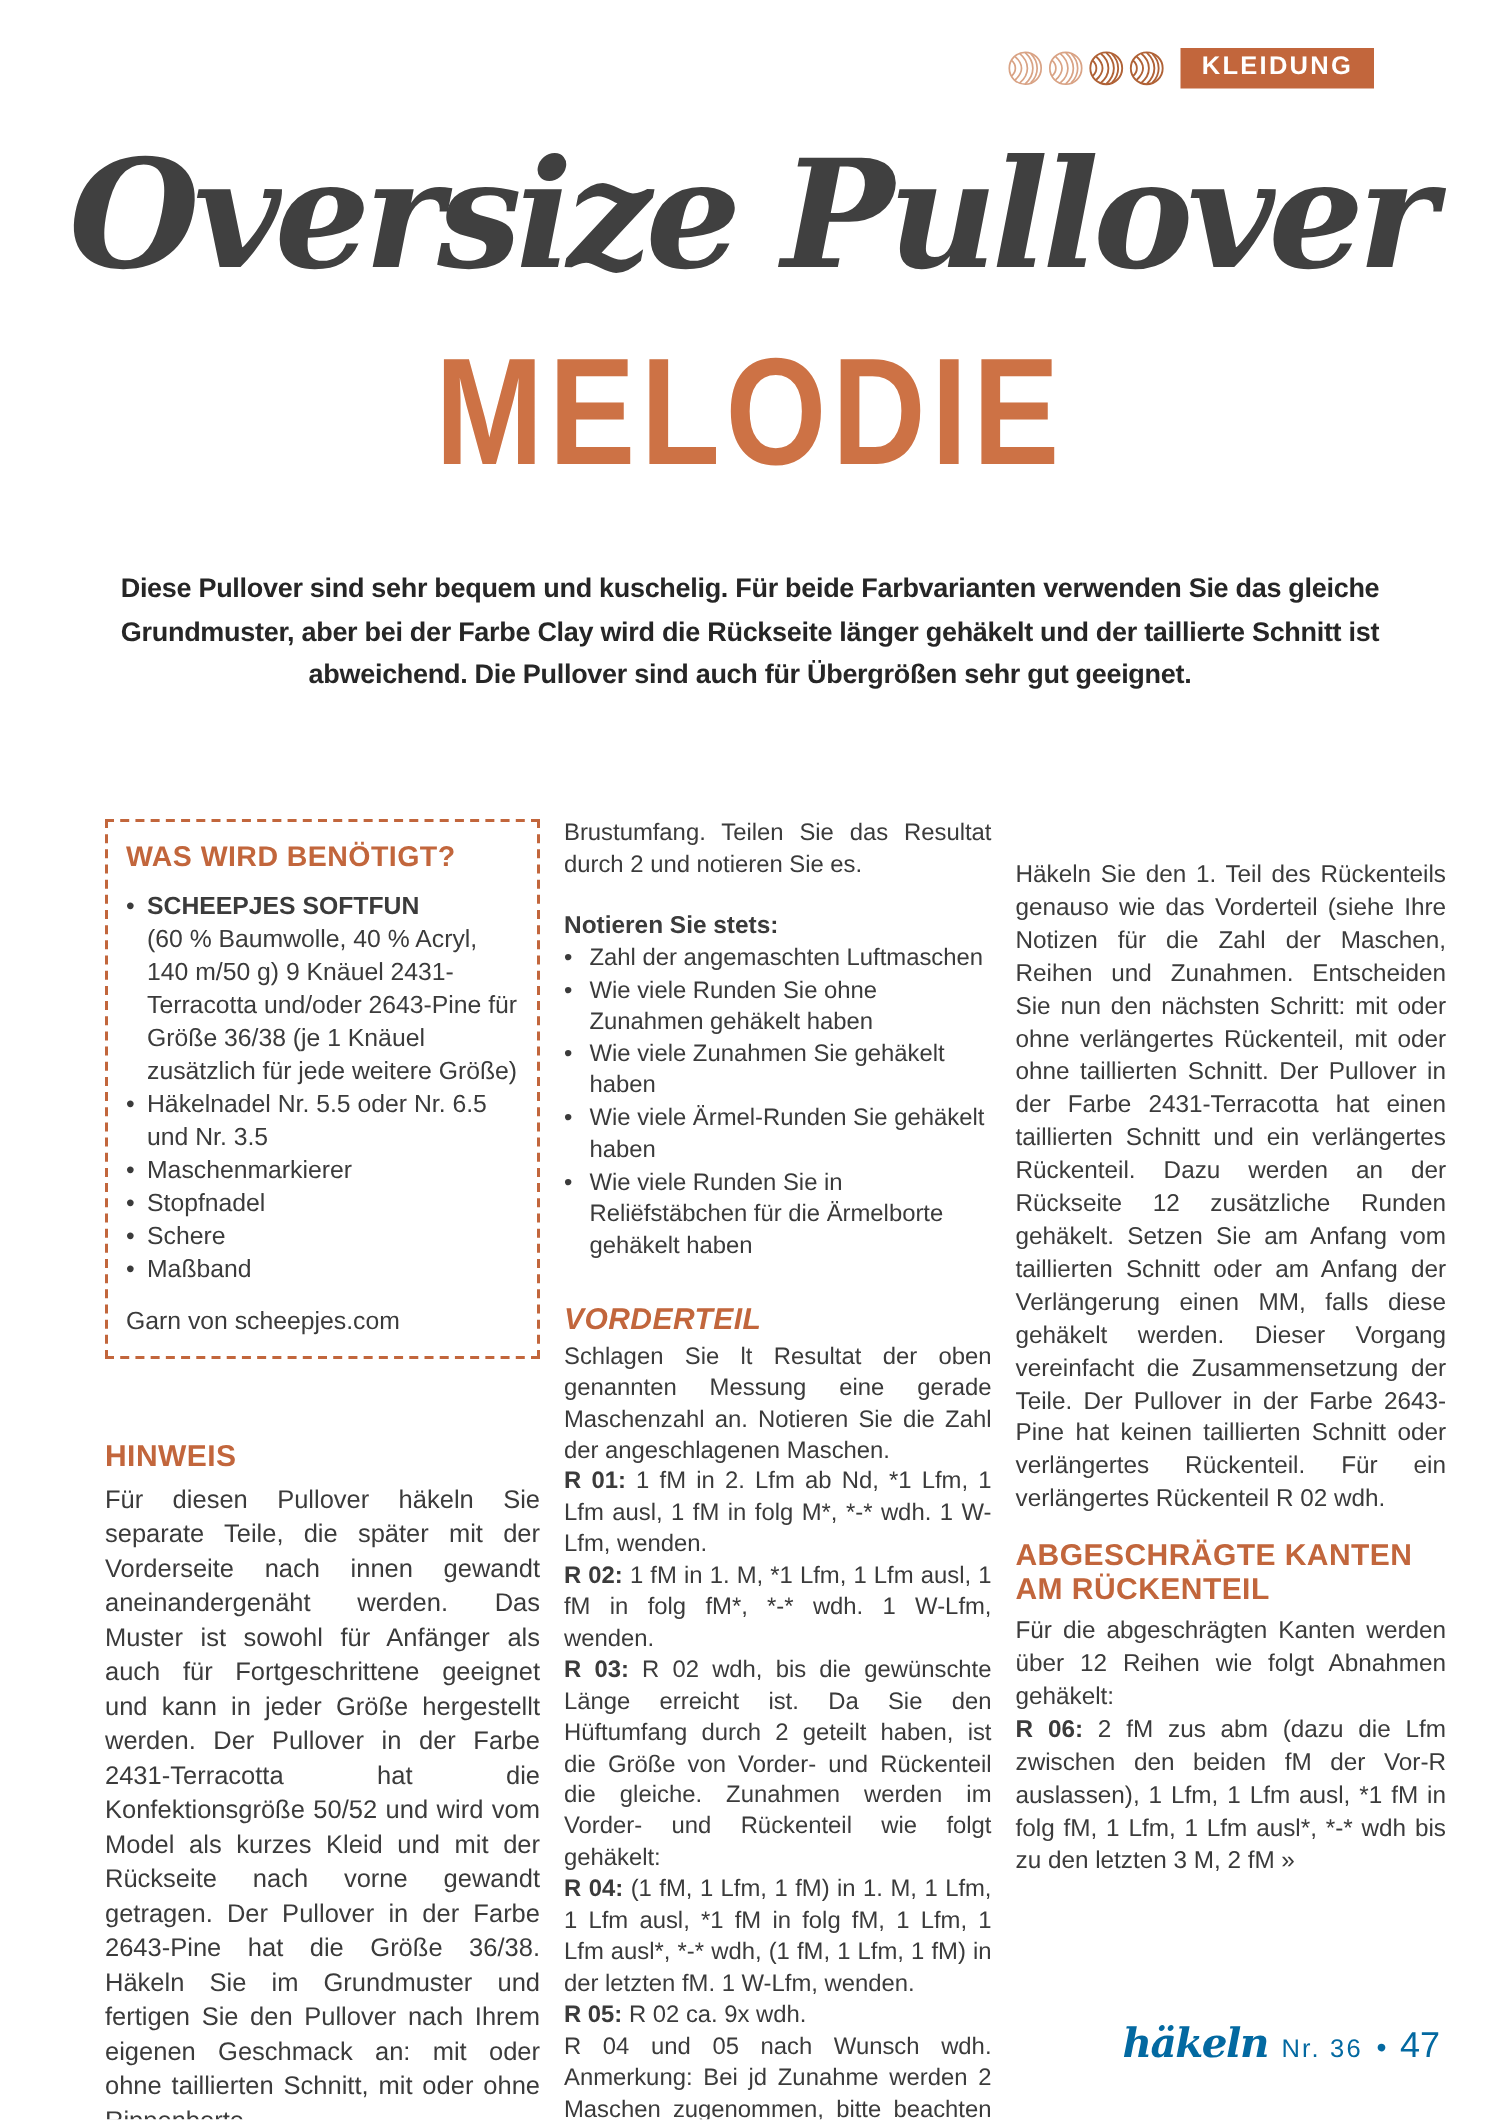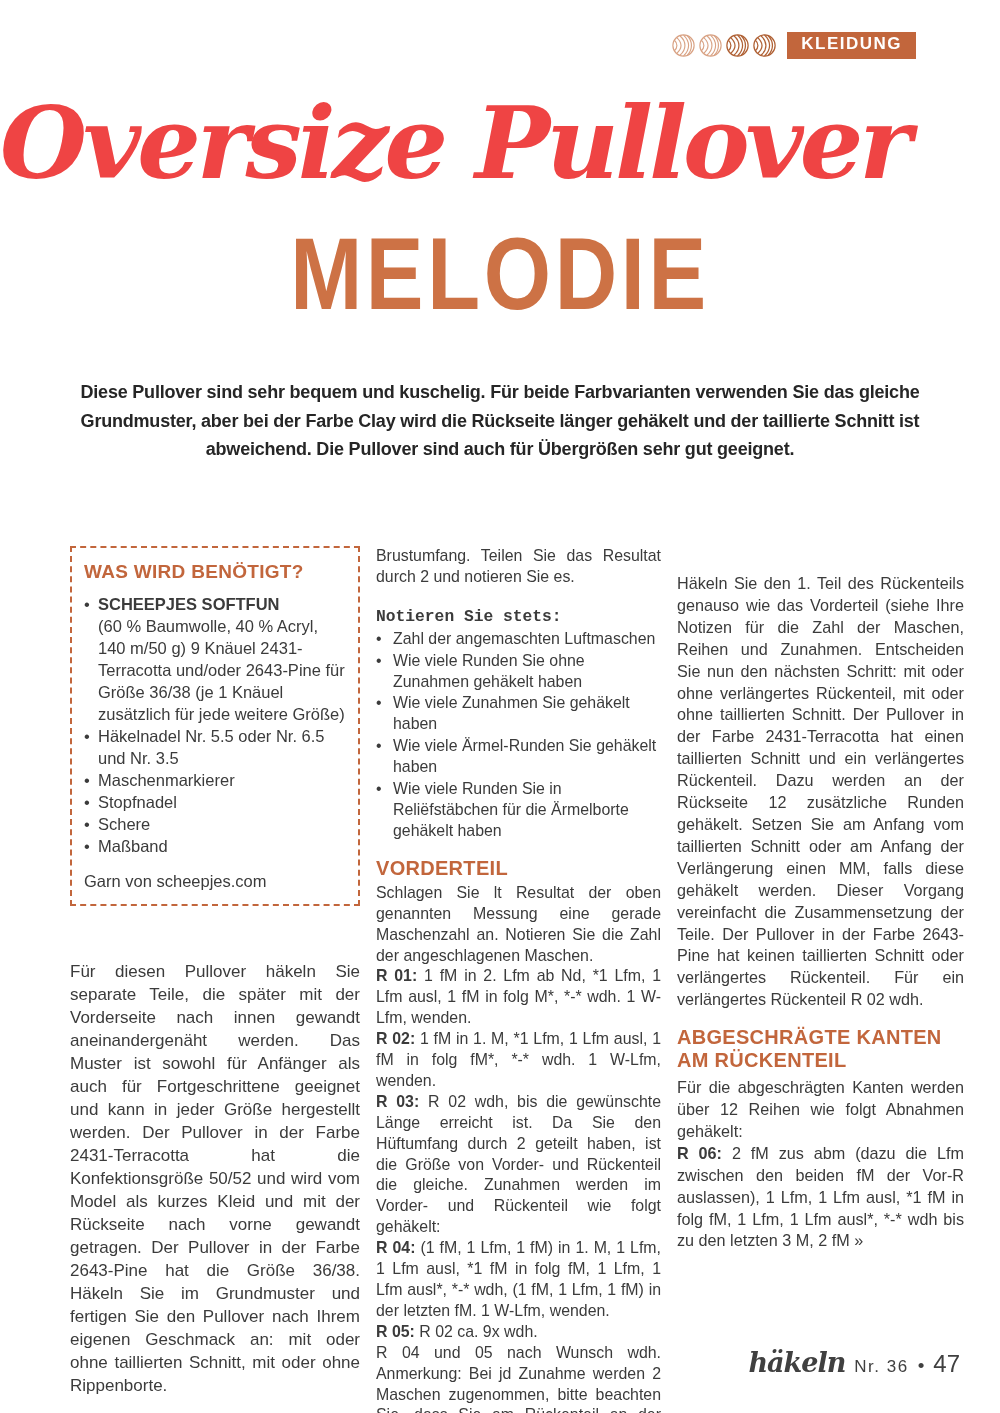"Oversize Pullover" .title-script { color: #ef4444 -> #404040; text-align: none -> center }
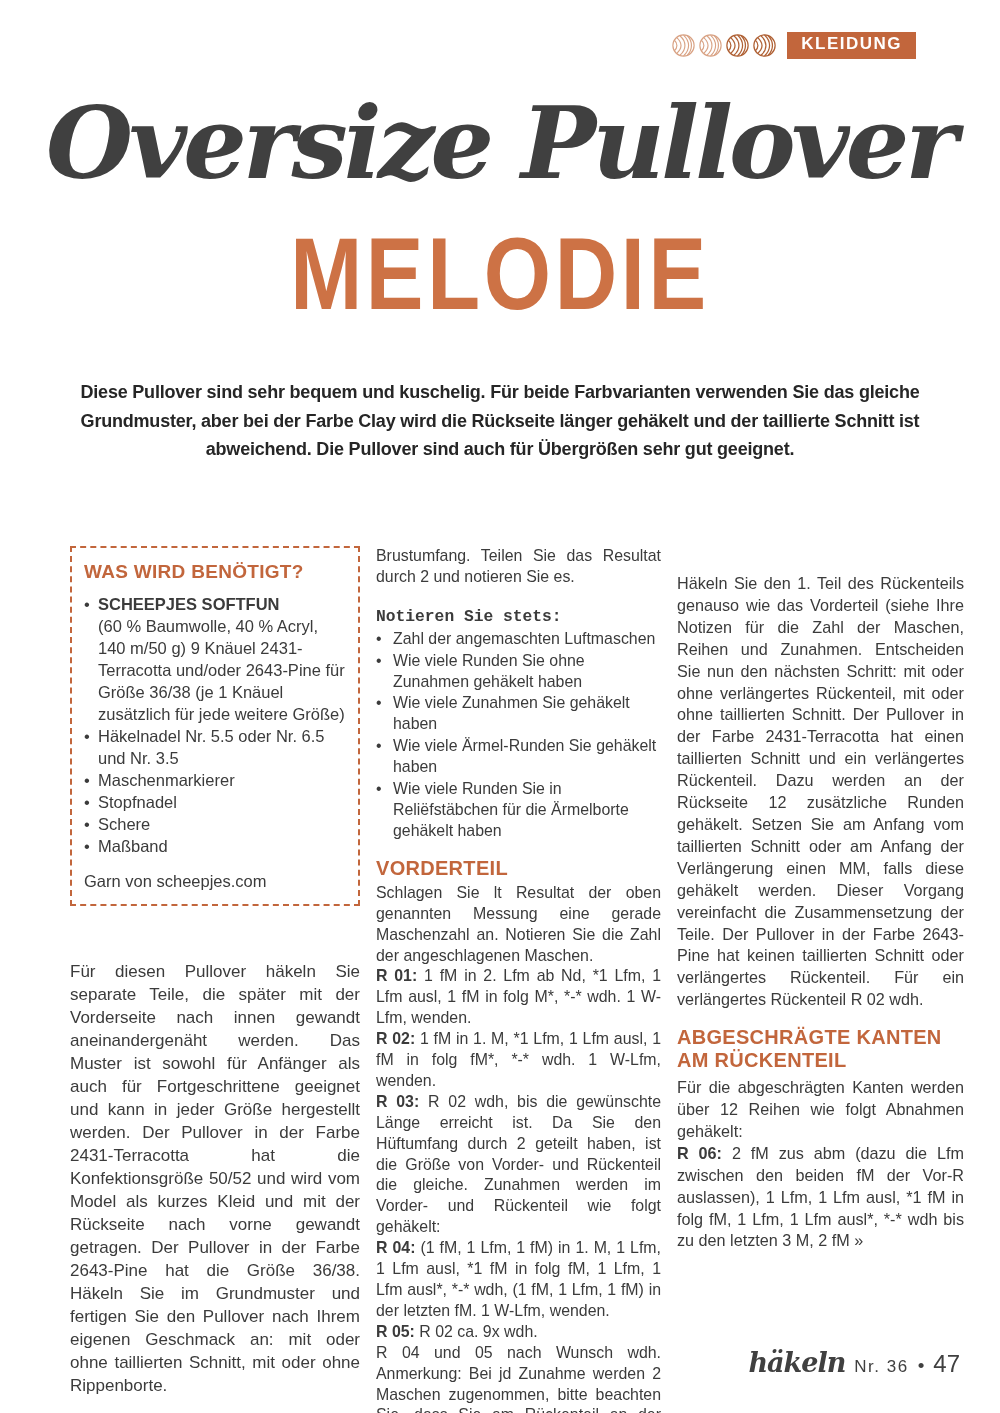"Notieren Sie stets:" .note-title { font-family: Liberation Mono, monospace -> none }
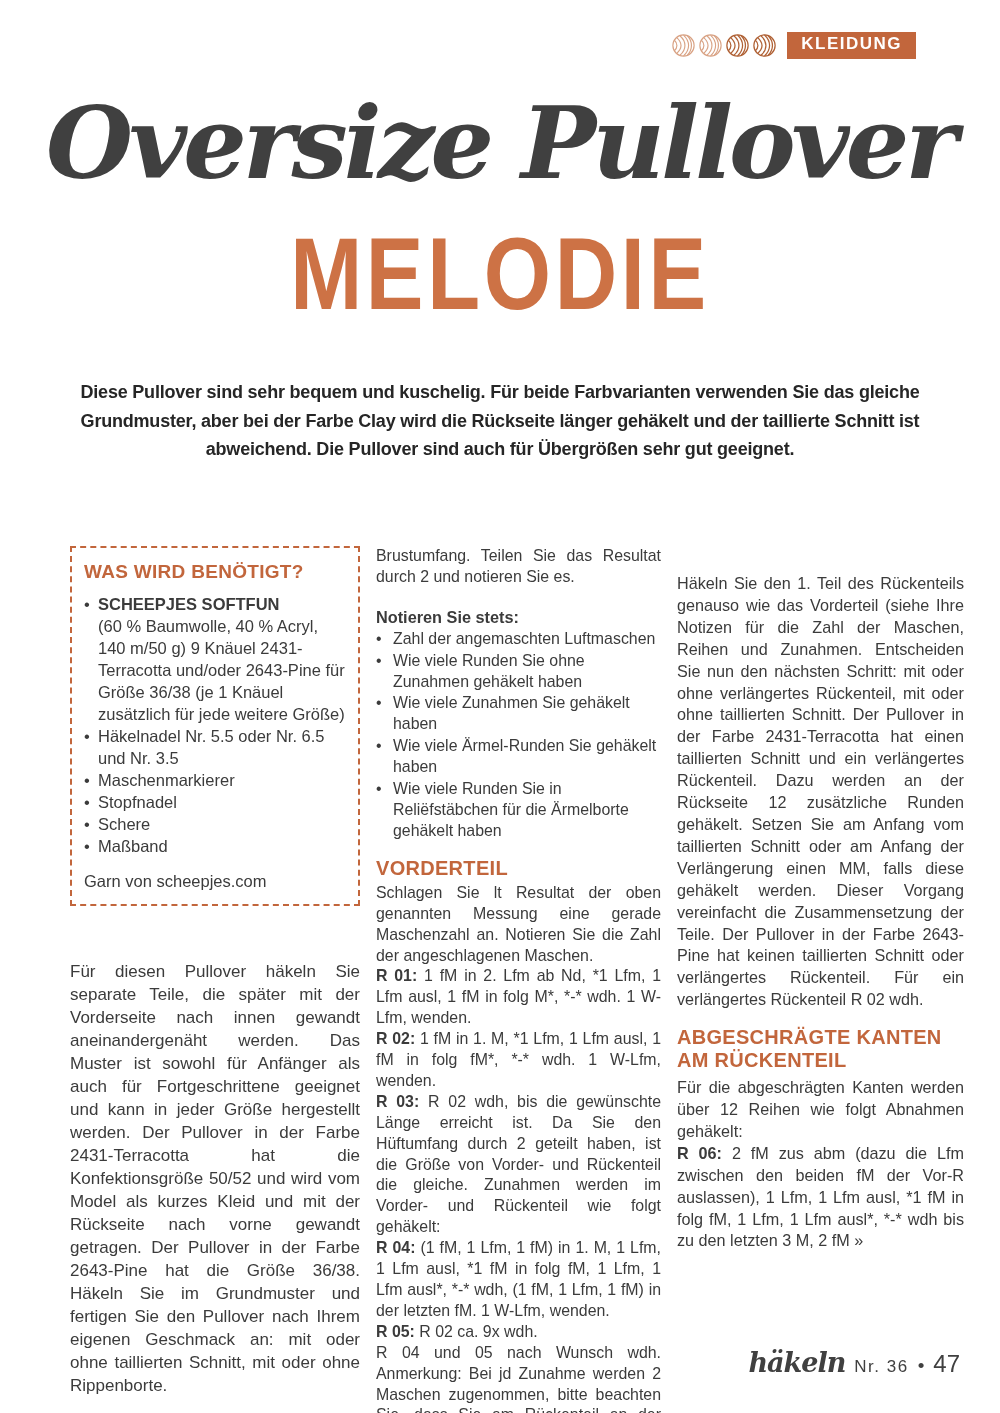"VORDERTEIL" .mid .sec-title { font-style: none -> italic; margin-top: 15px -> 27px }
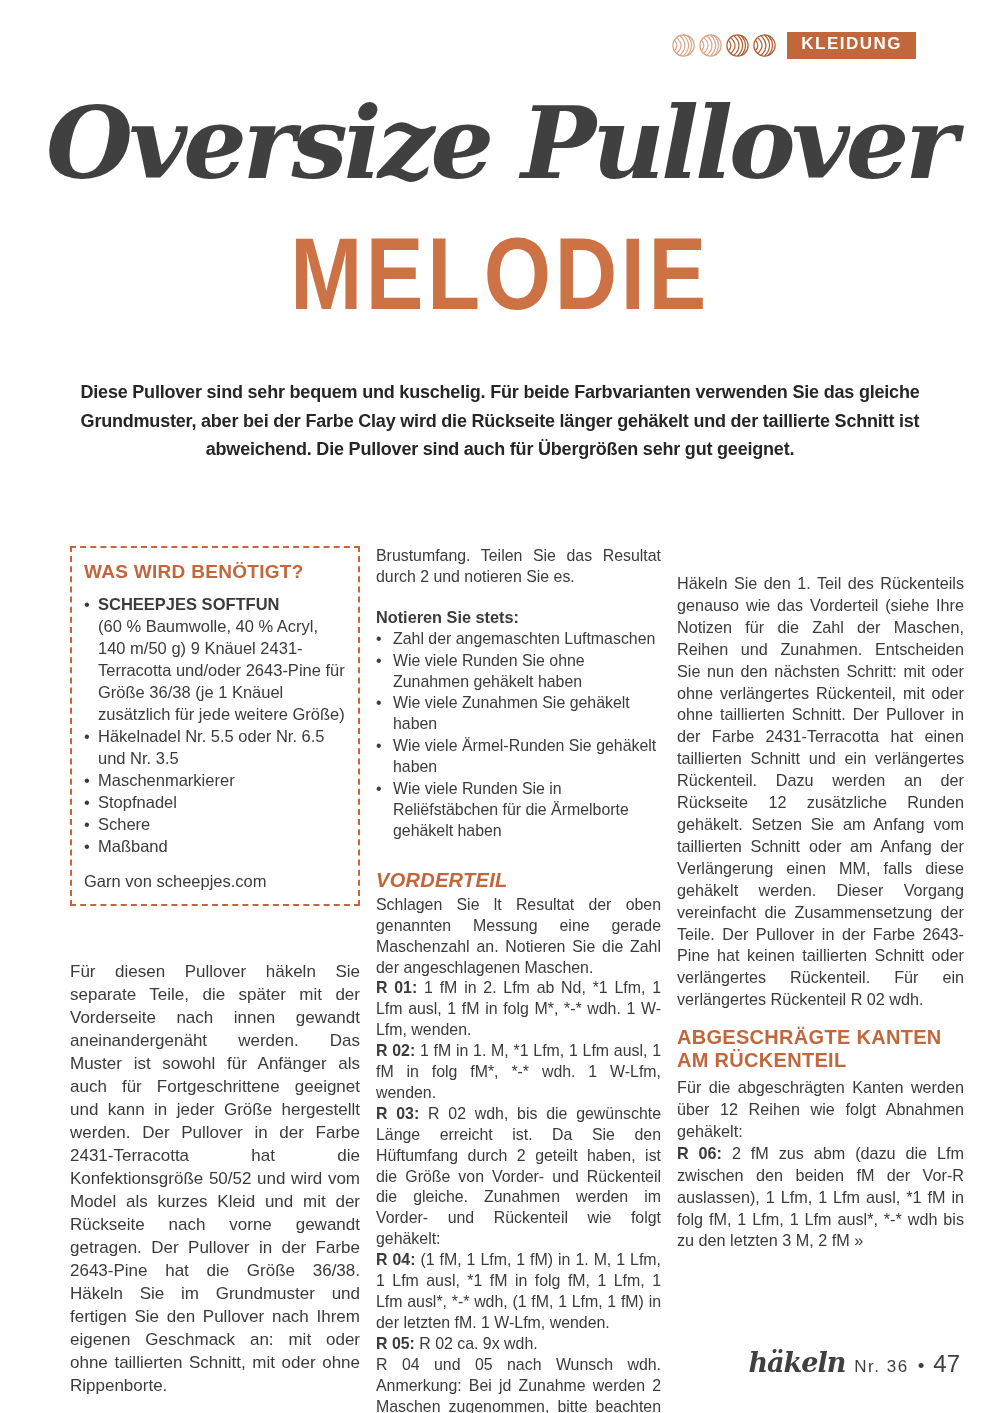"HINWEIS" h3.sec-title { html: none -> <h3>HINWEIS</h3> }
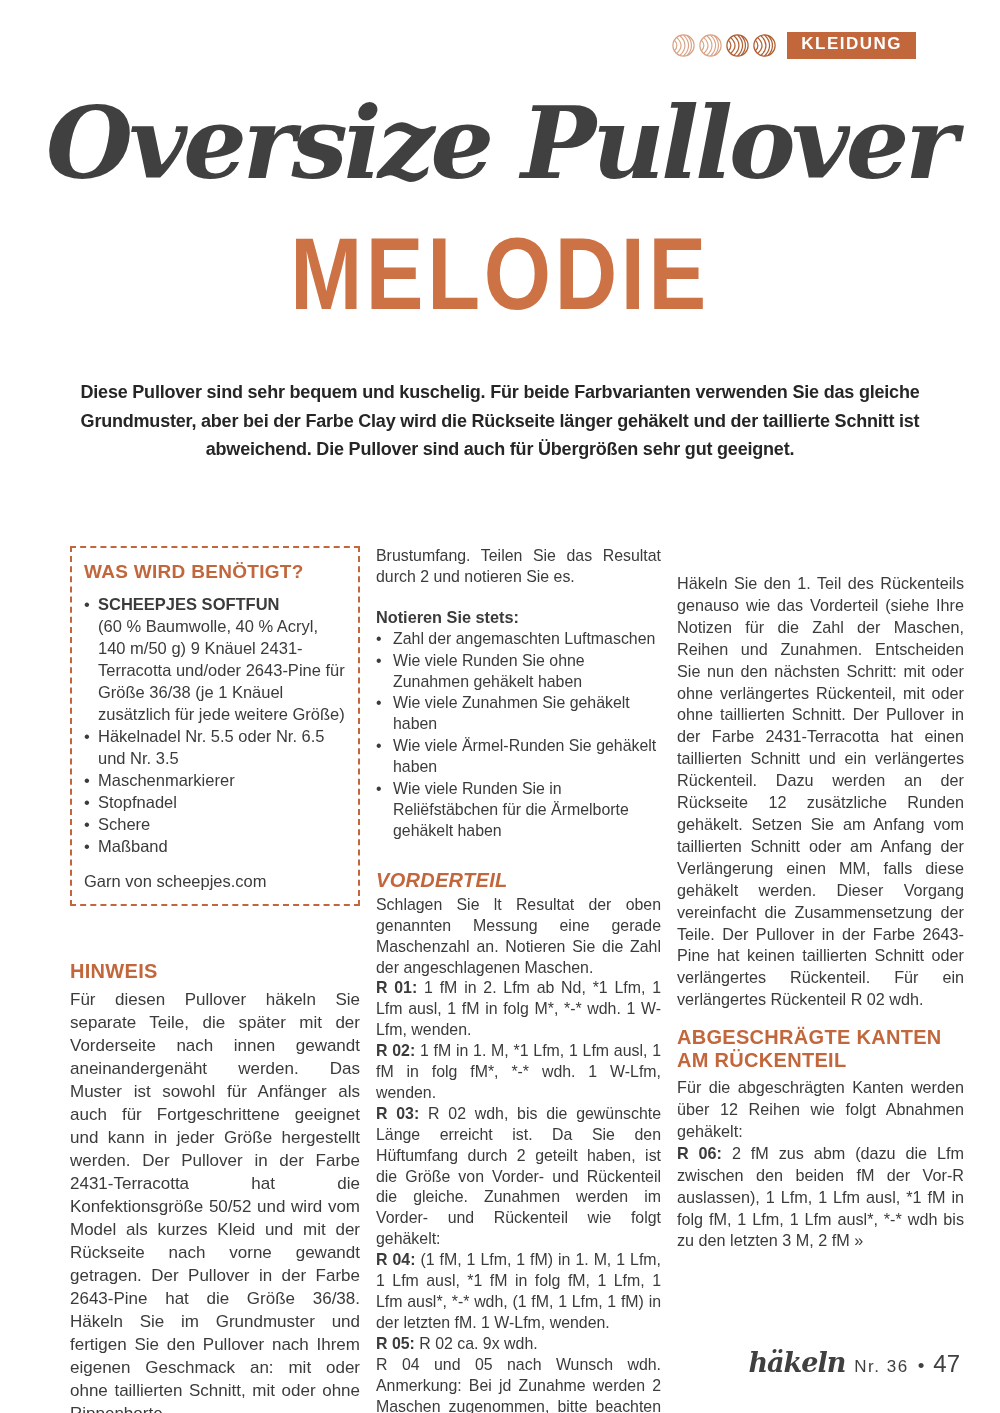"häkeln" .footer { color: #404040 -> #0369a1 }
